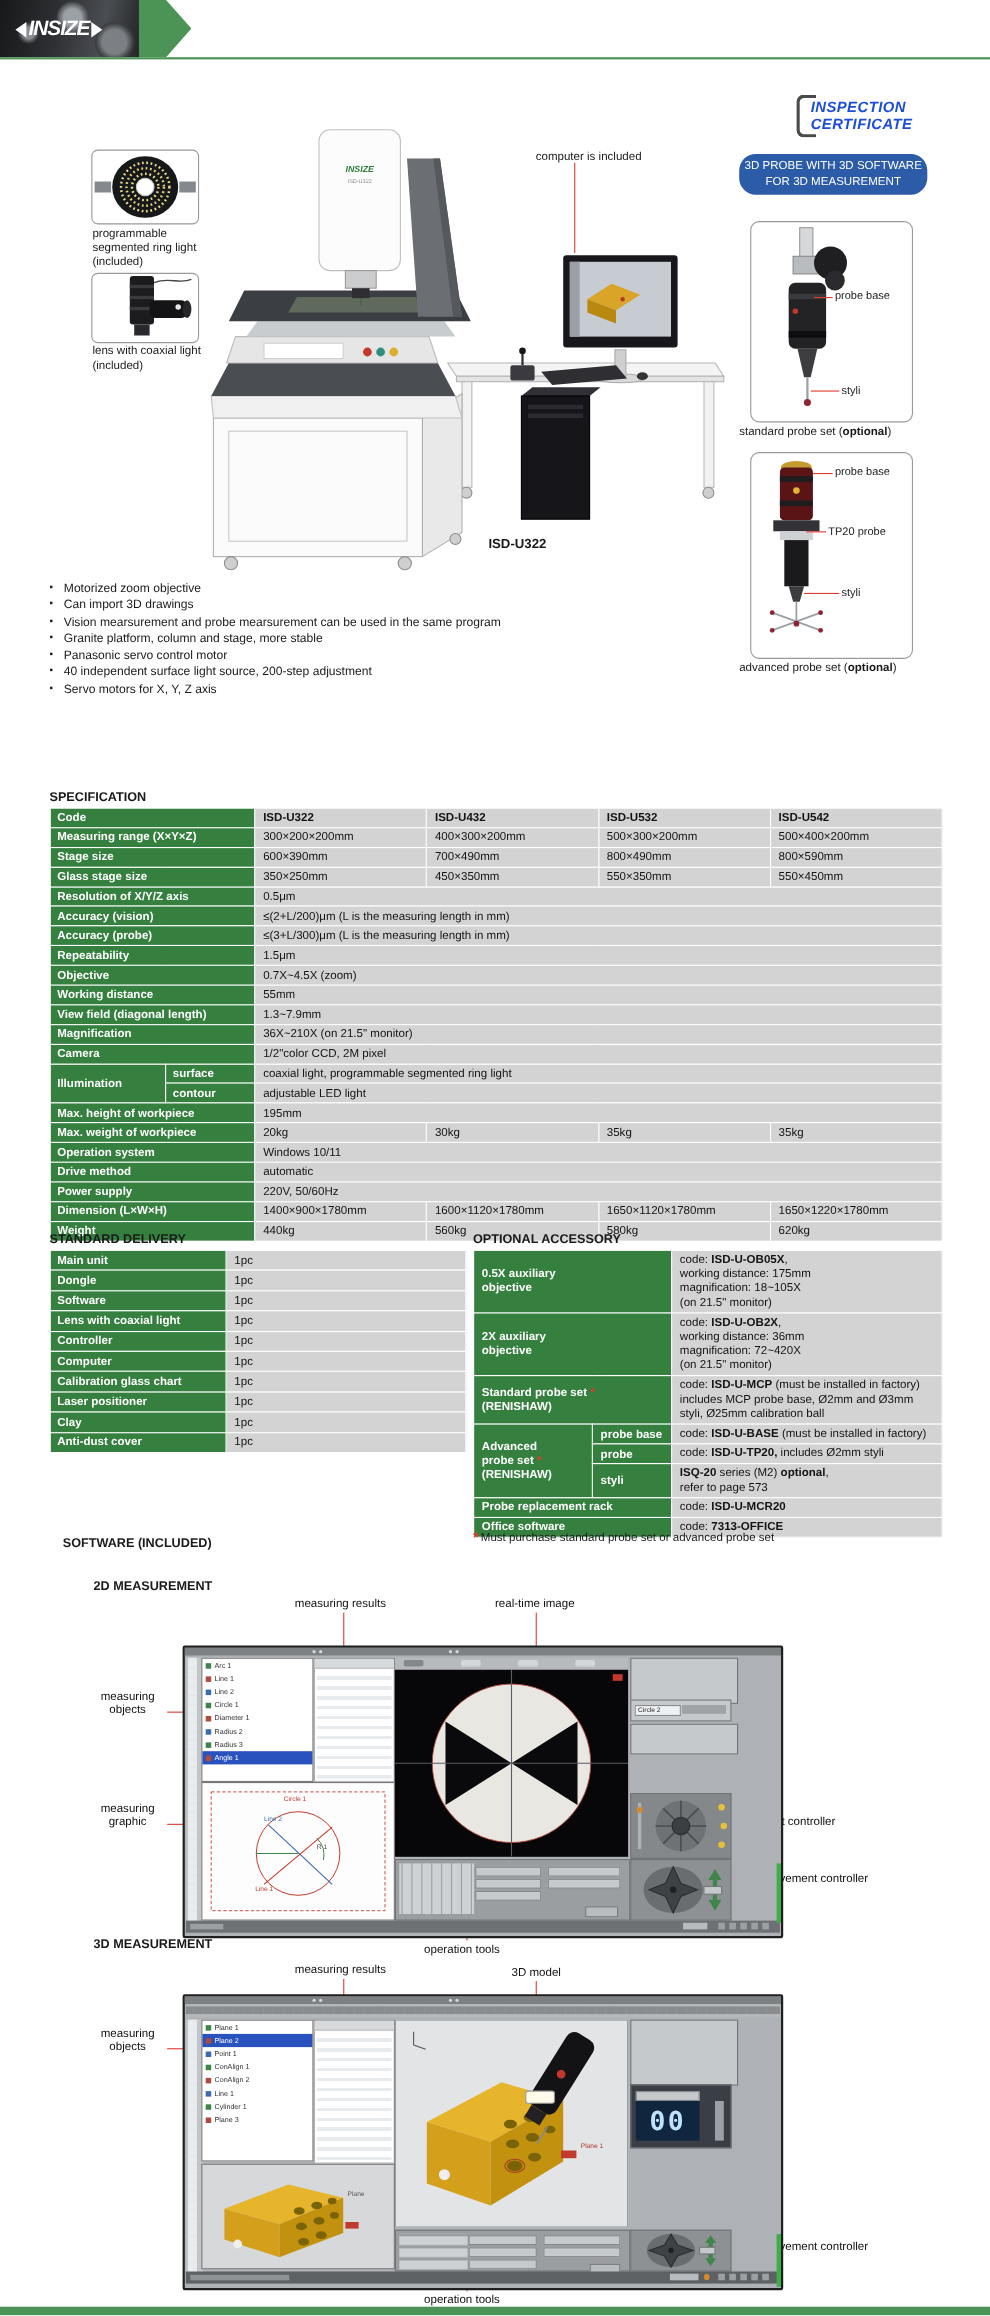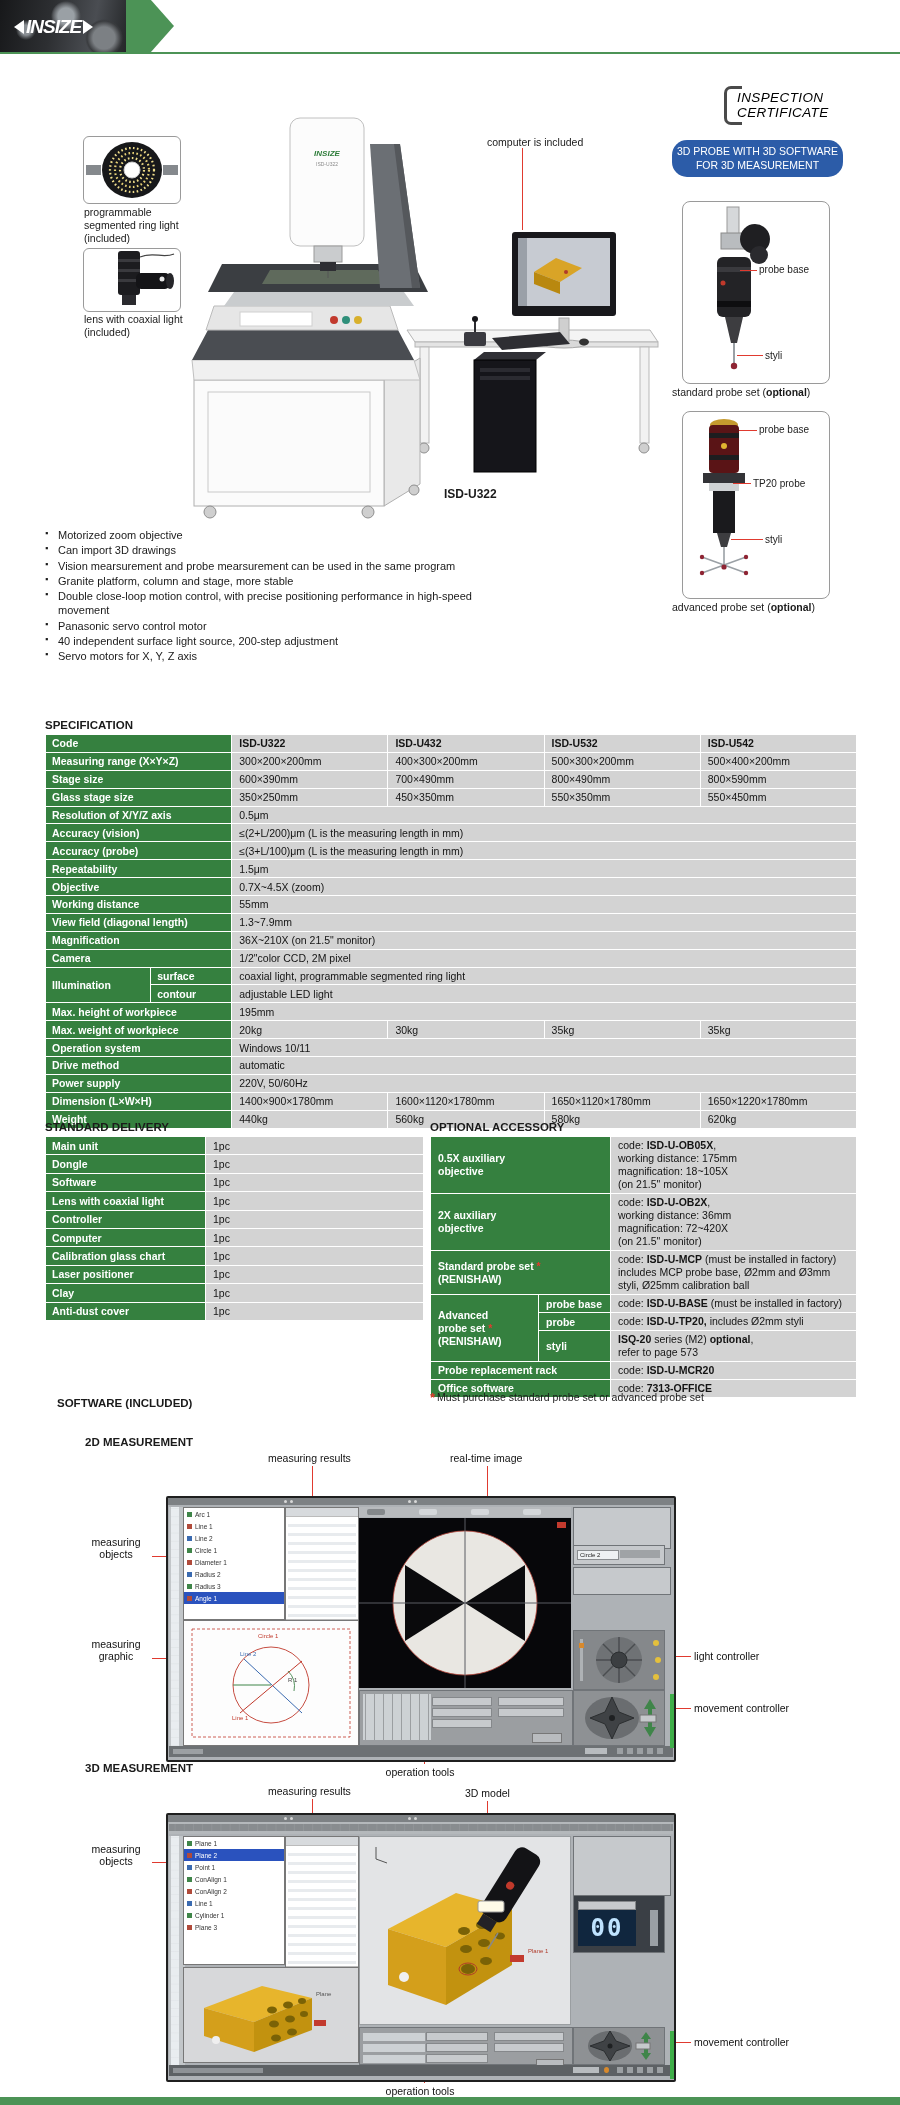"INSPECTION" .cert-text { color: #000000 -> #1d4ed8; font-weight: normal -> bold }
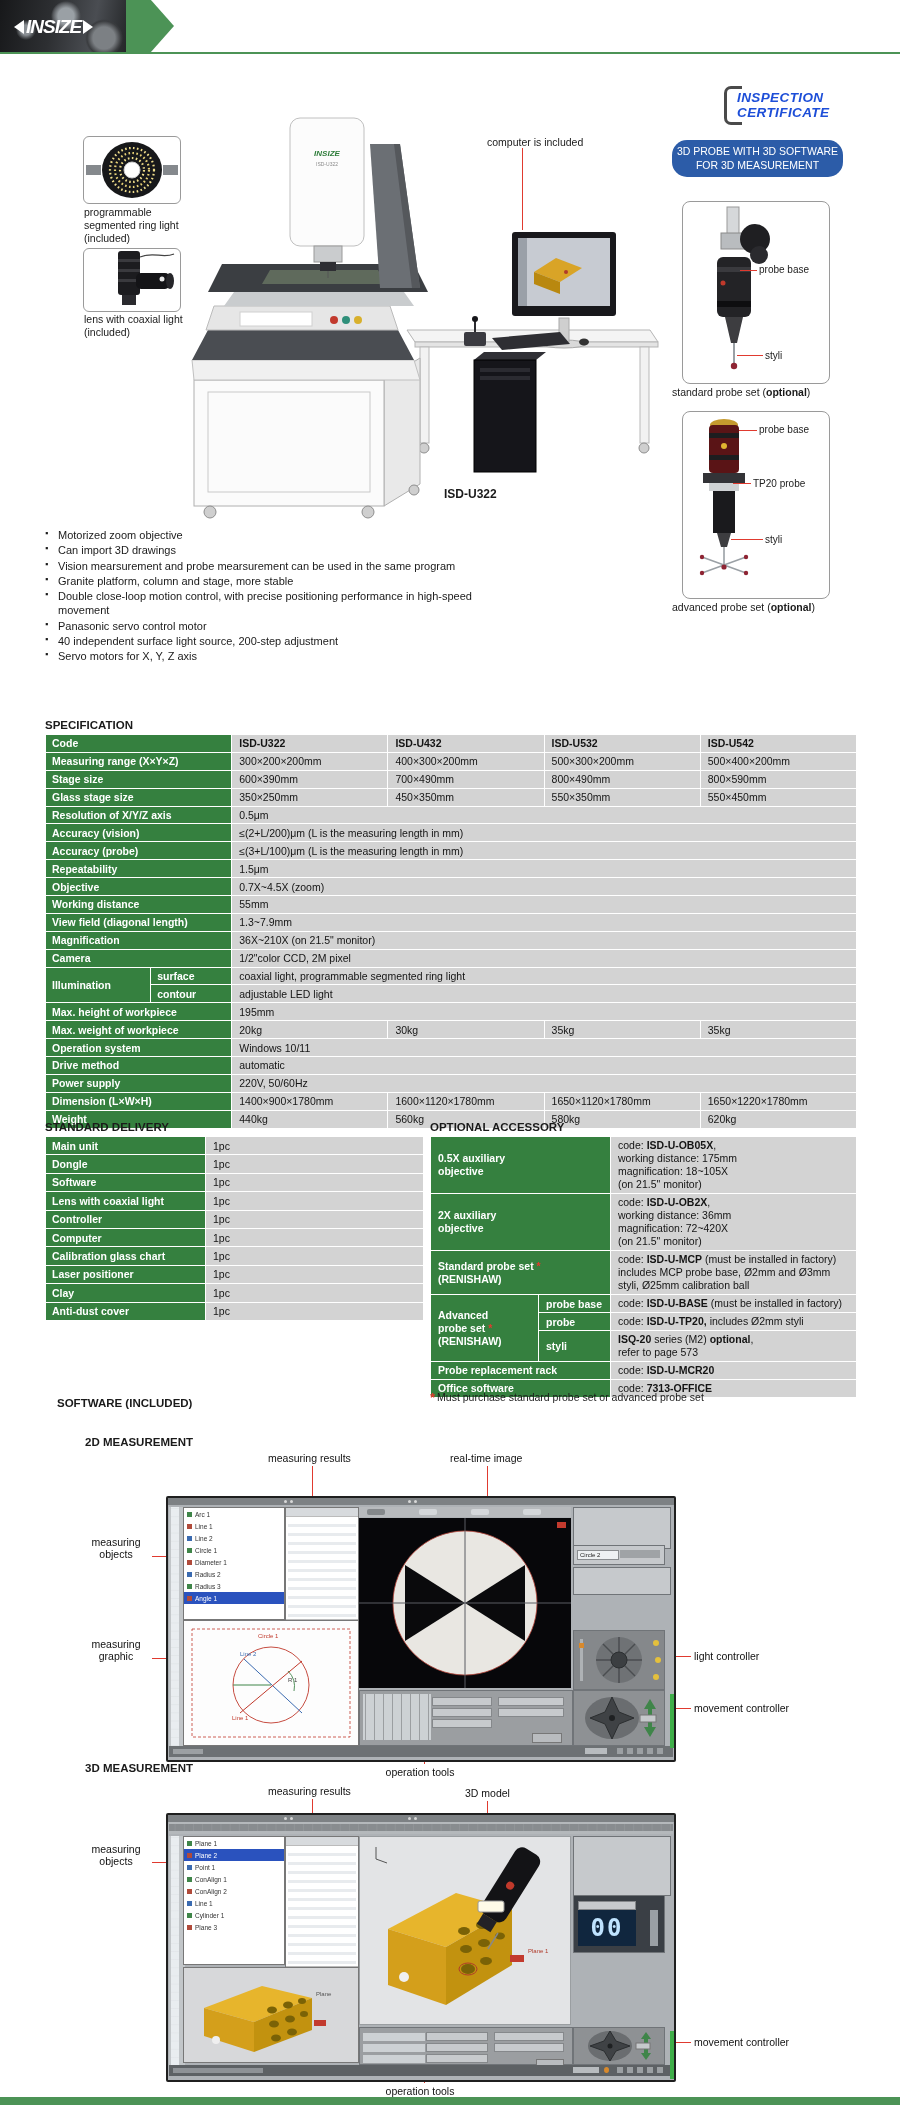"Double close-loop motion control, with" div.feat { html: <div>Double close-loop motion control, with precise positioning performance in high-speed movement</div> -> none }
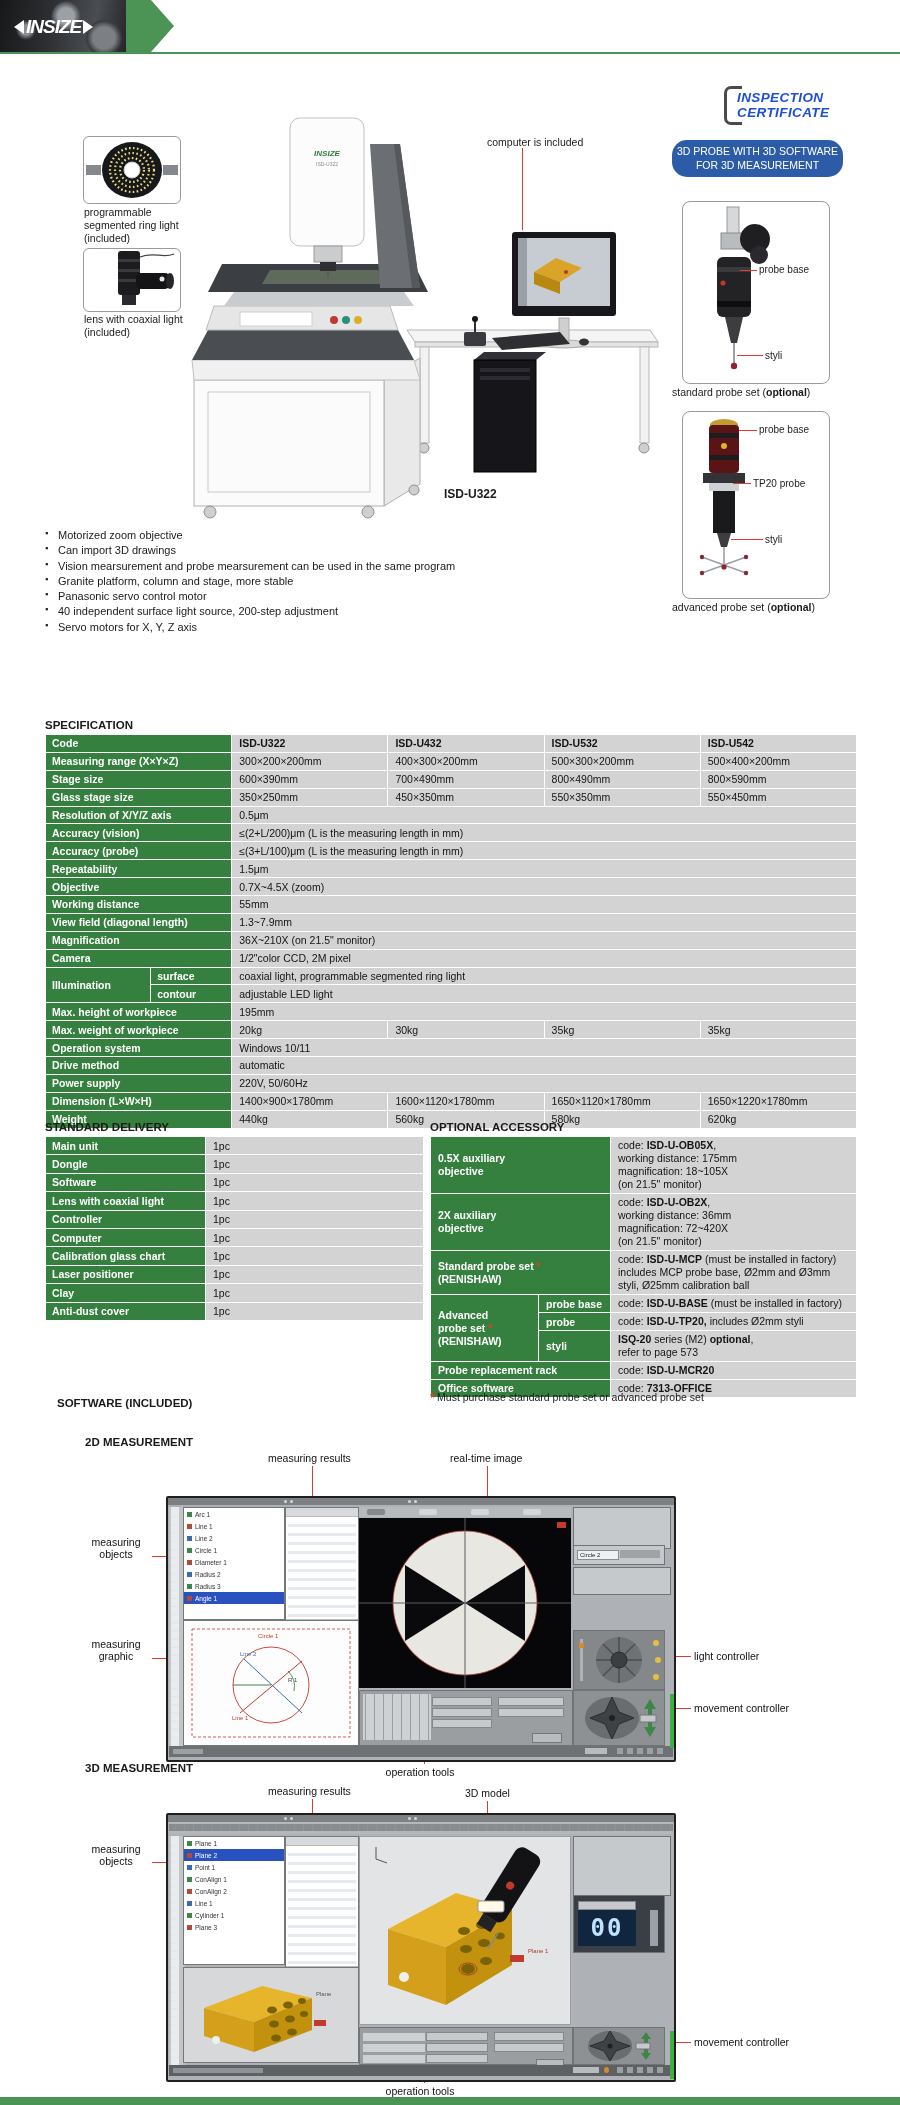"≤(3+L/100)μm (L is the measuring" td.v { text: 3+L/100 -> 3+L/300 }
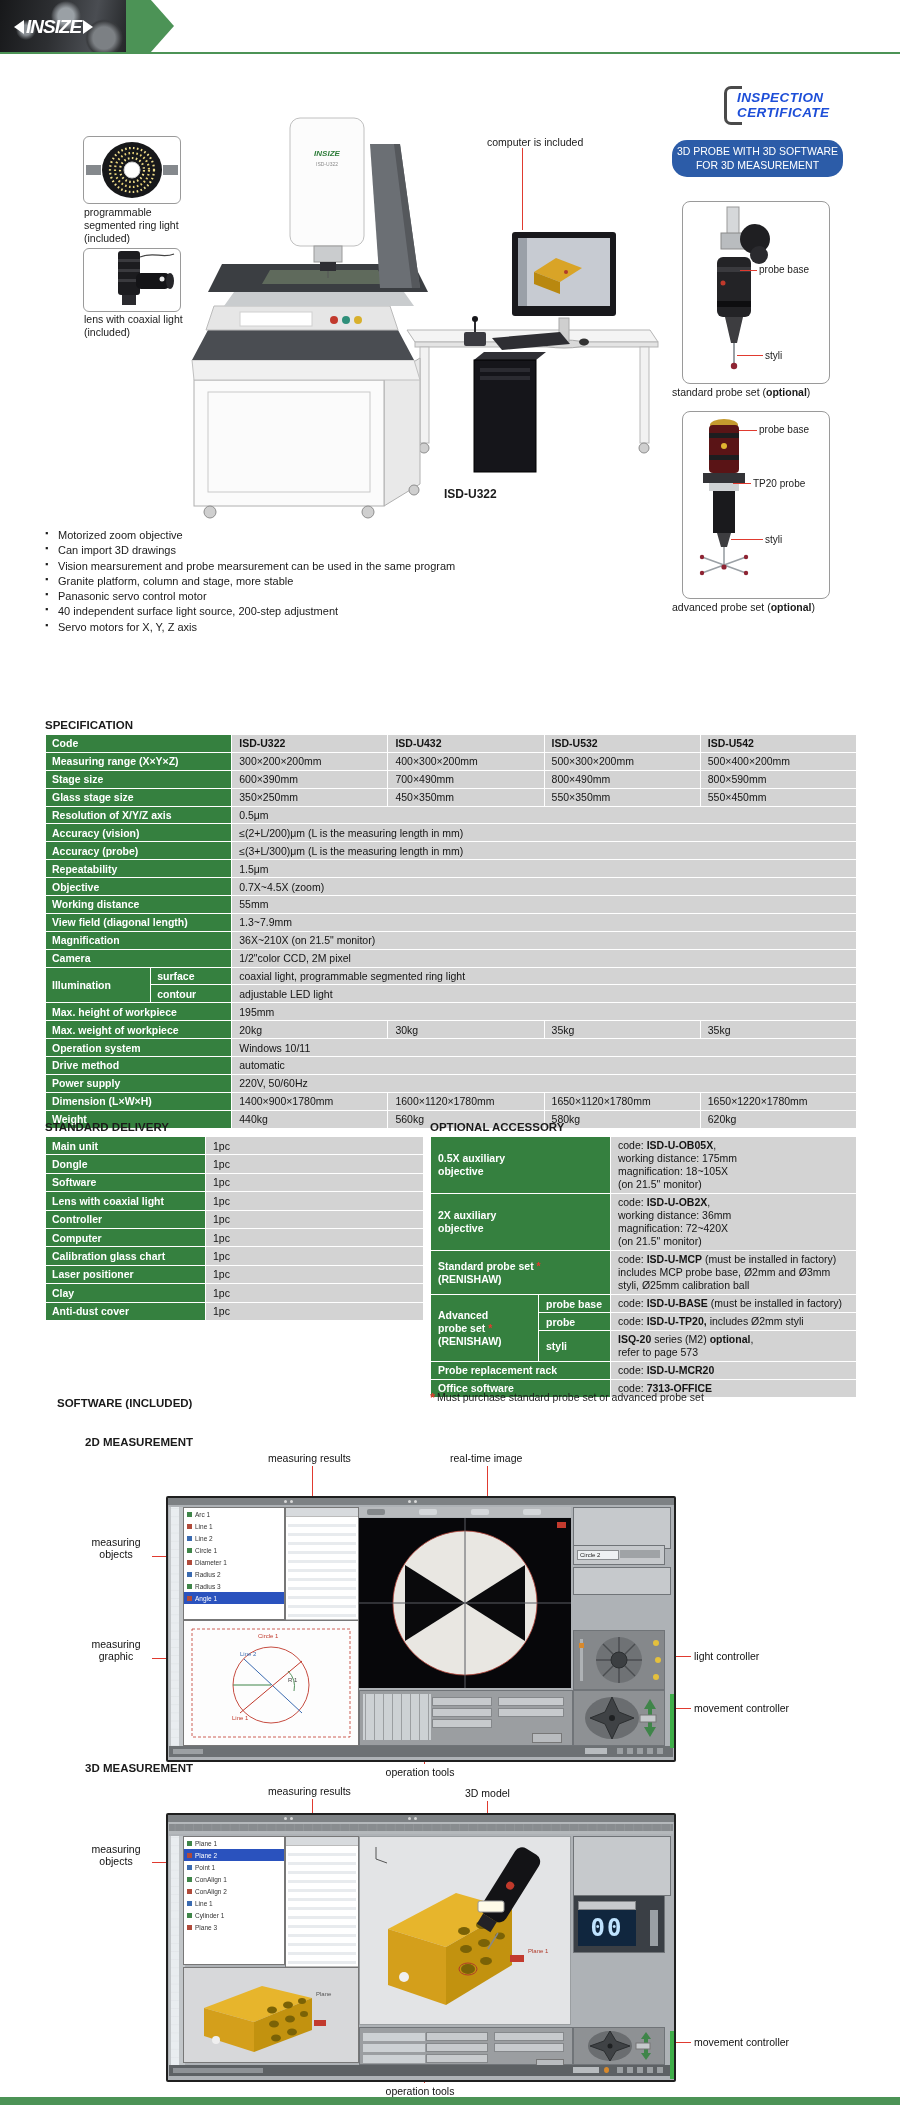"00" .win { padding-left: none -> 36px }
